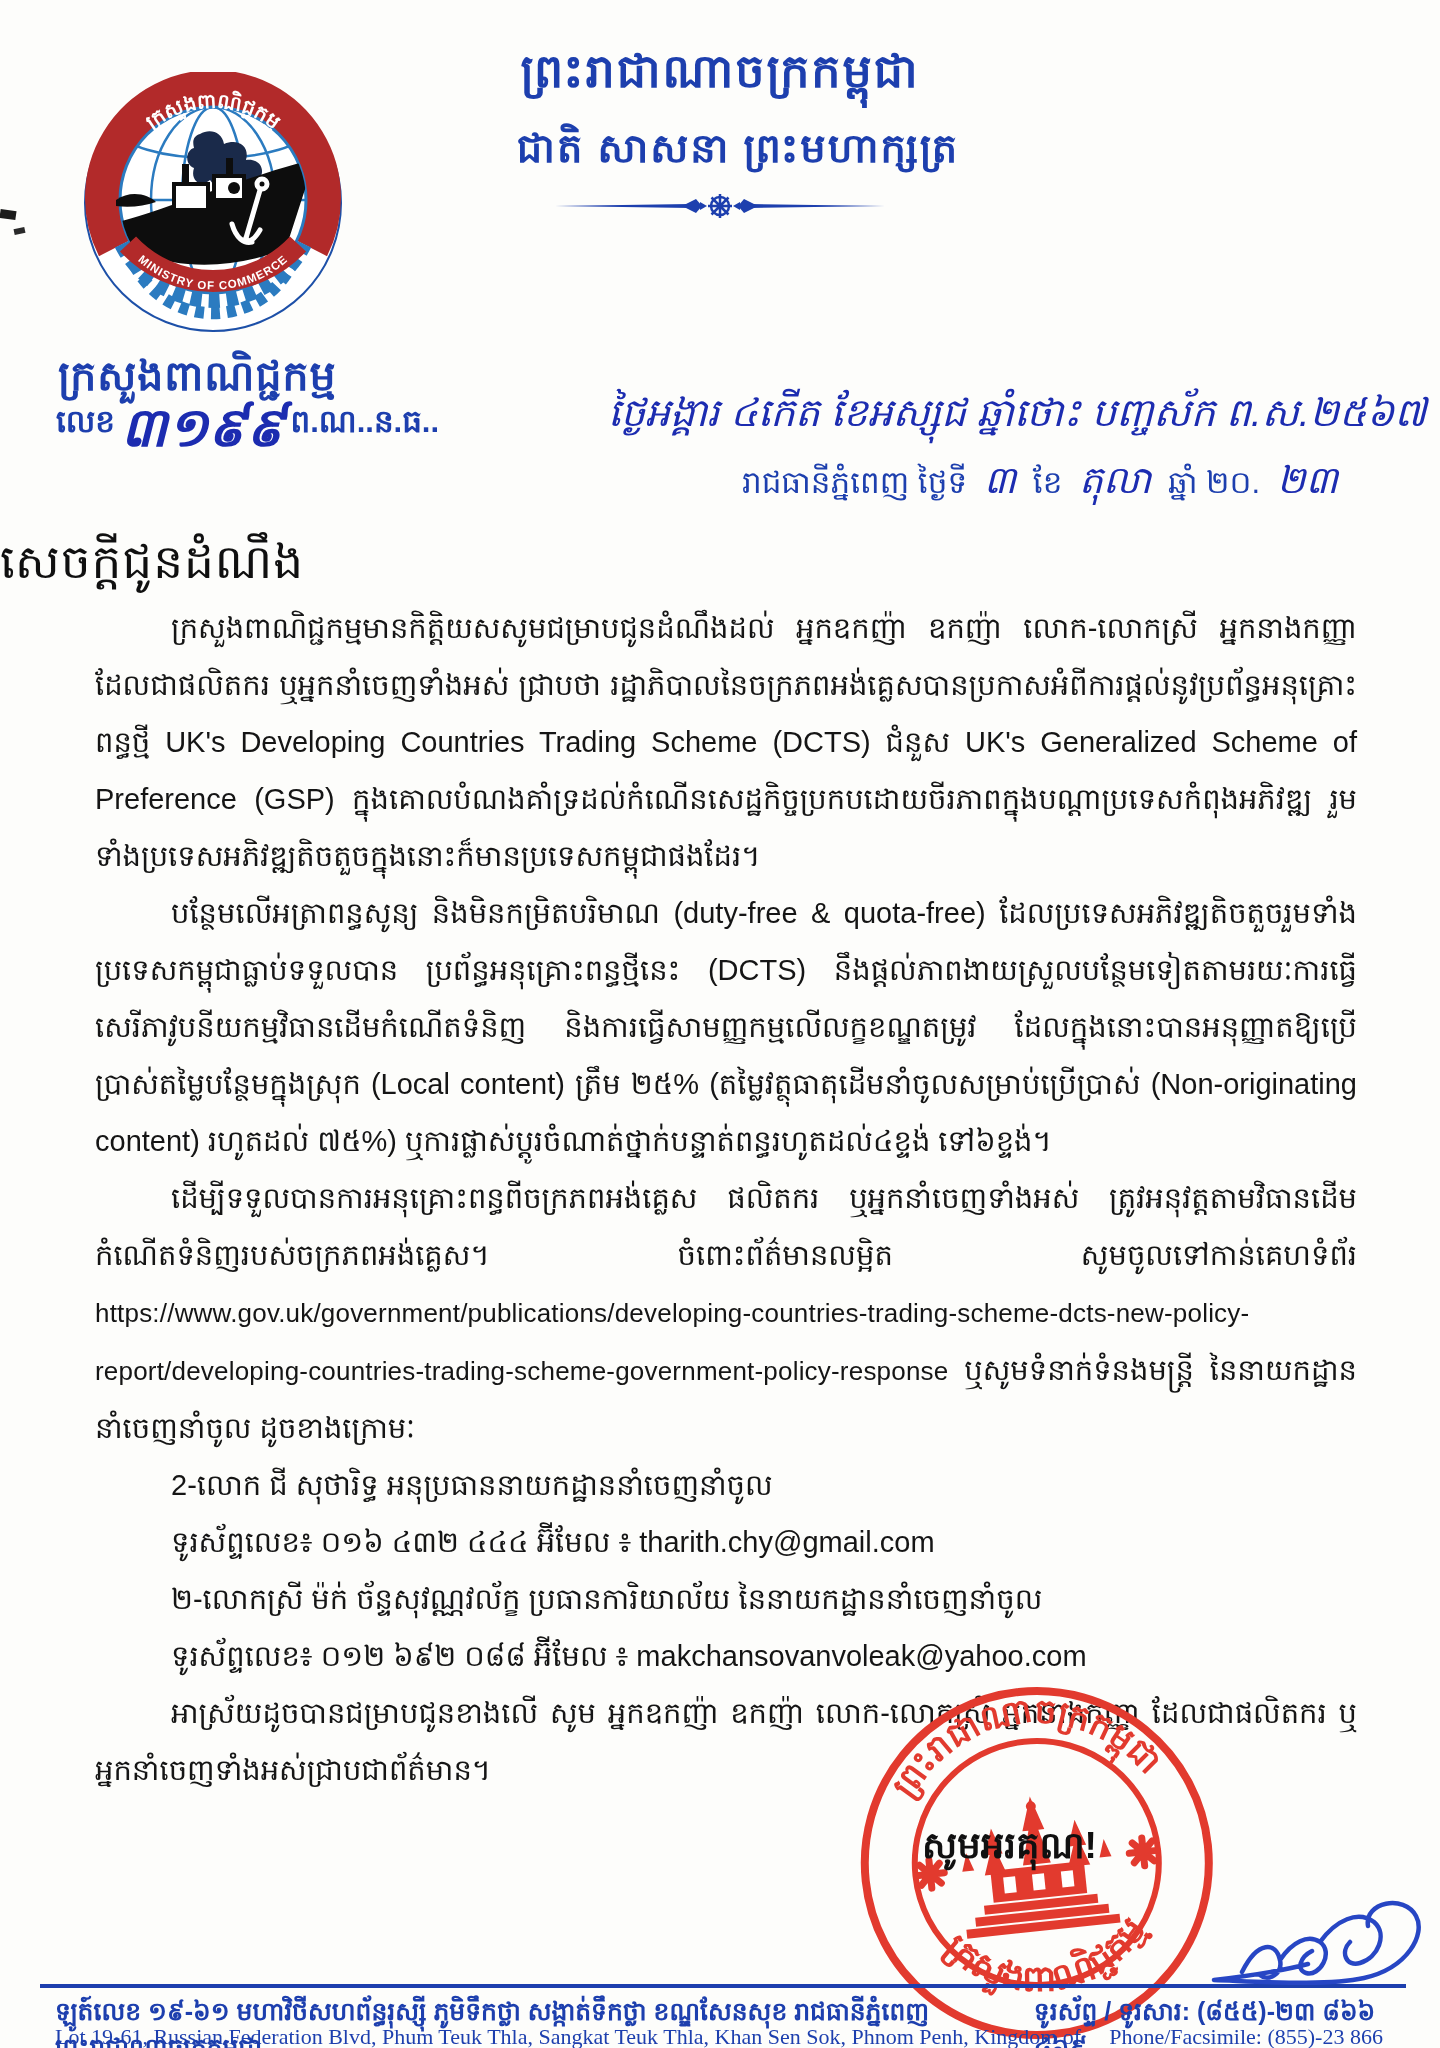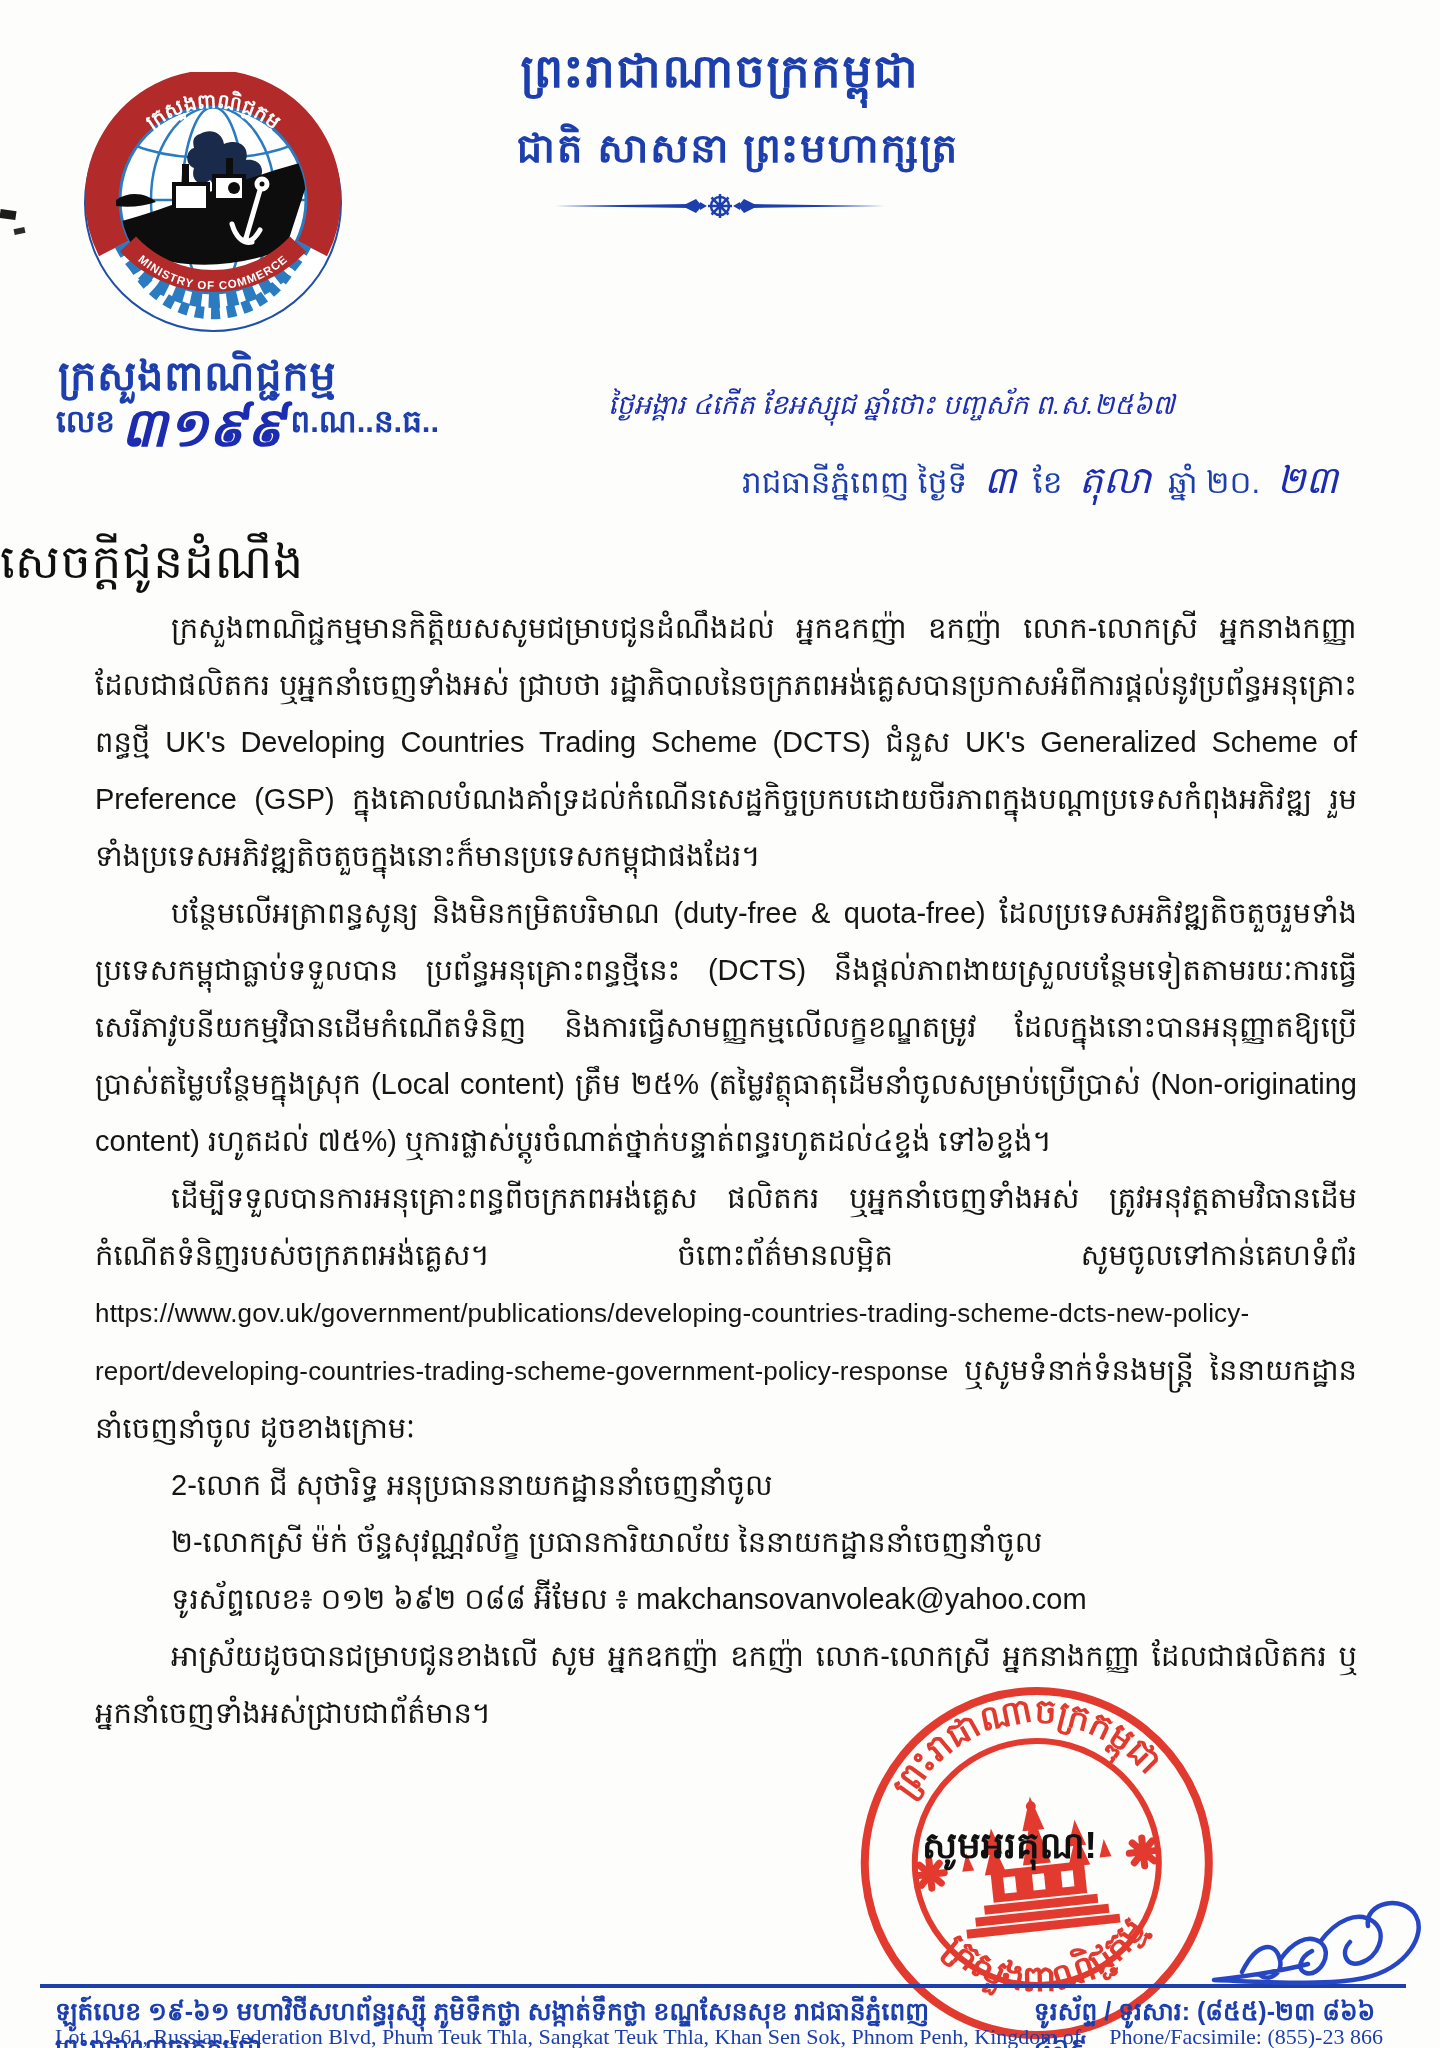"ថ្ងៃអង្គារ ៤កើត ខែអស្សុជ ឆ្នាំថោះ" .lunar-line { font-size: 27px -> 39px }
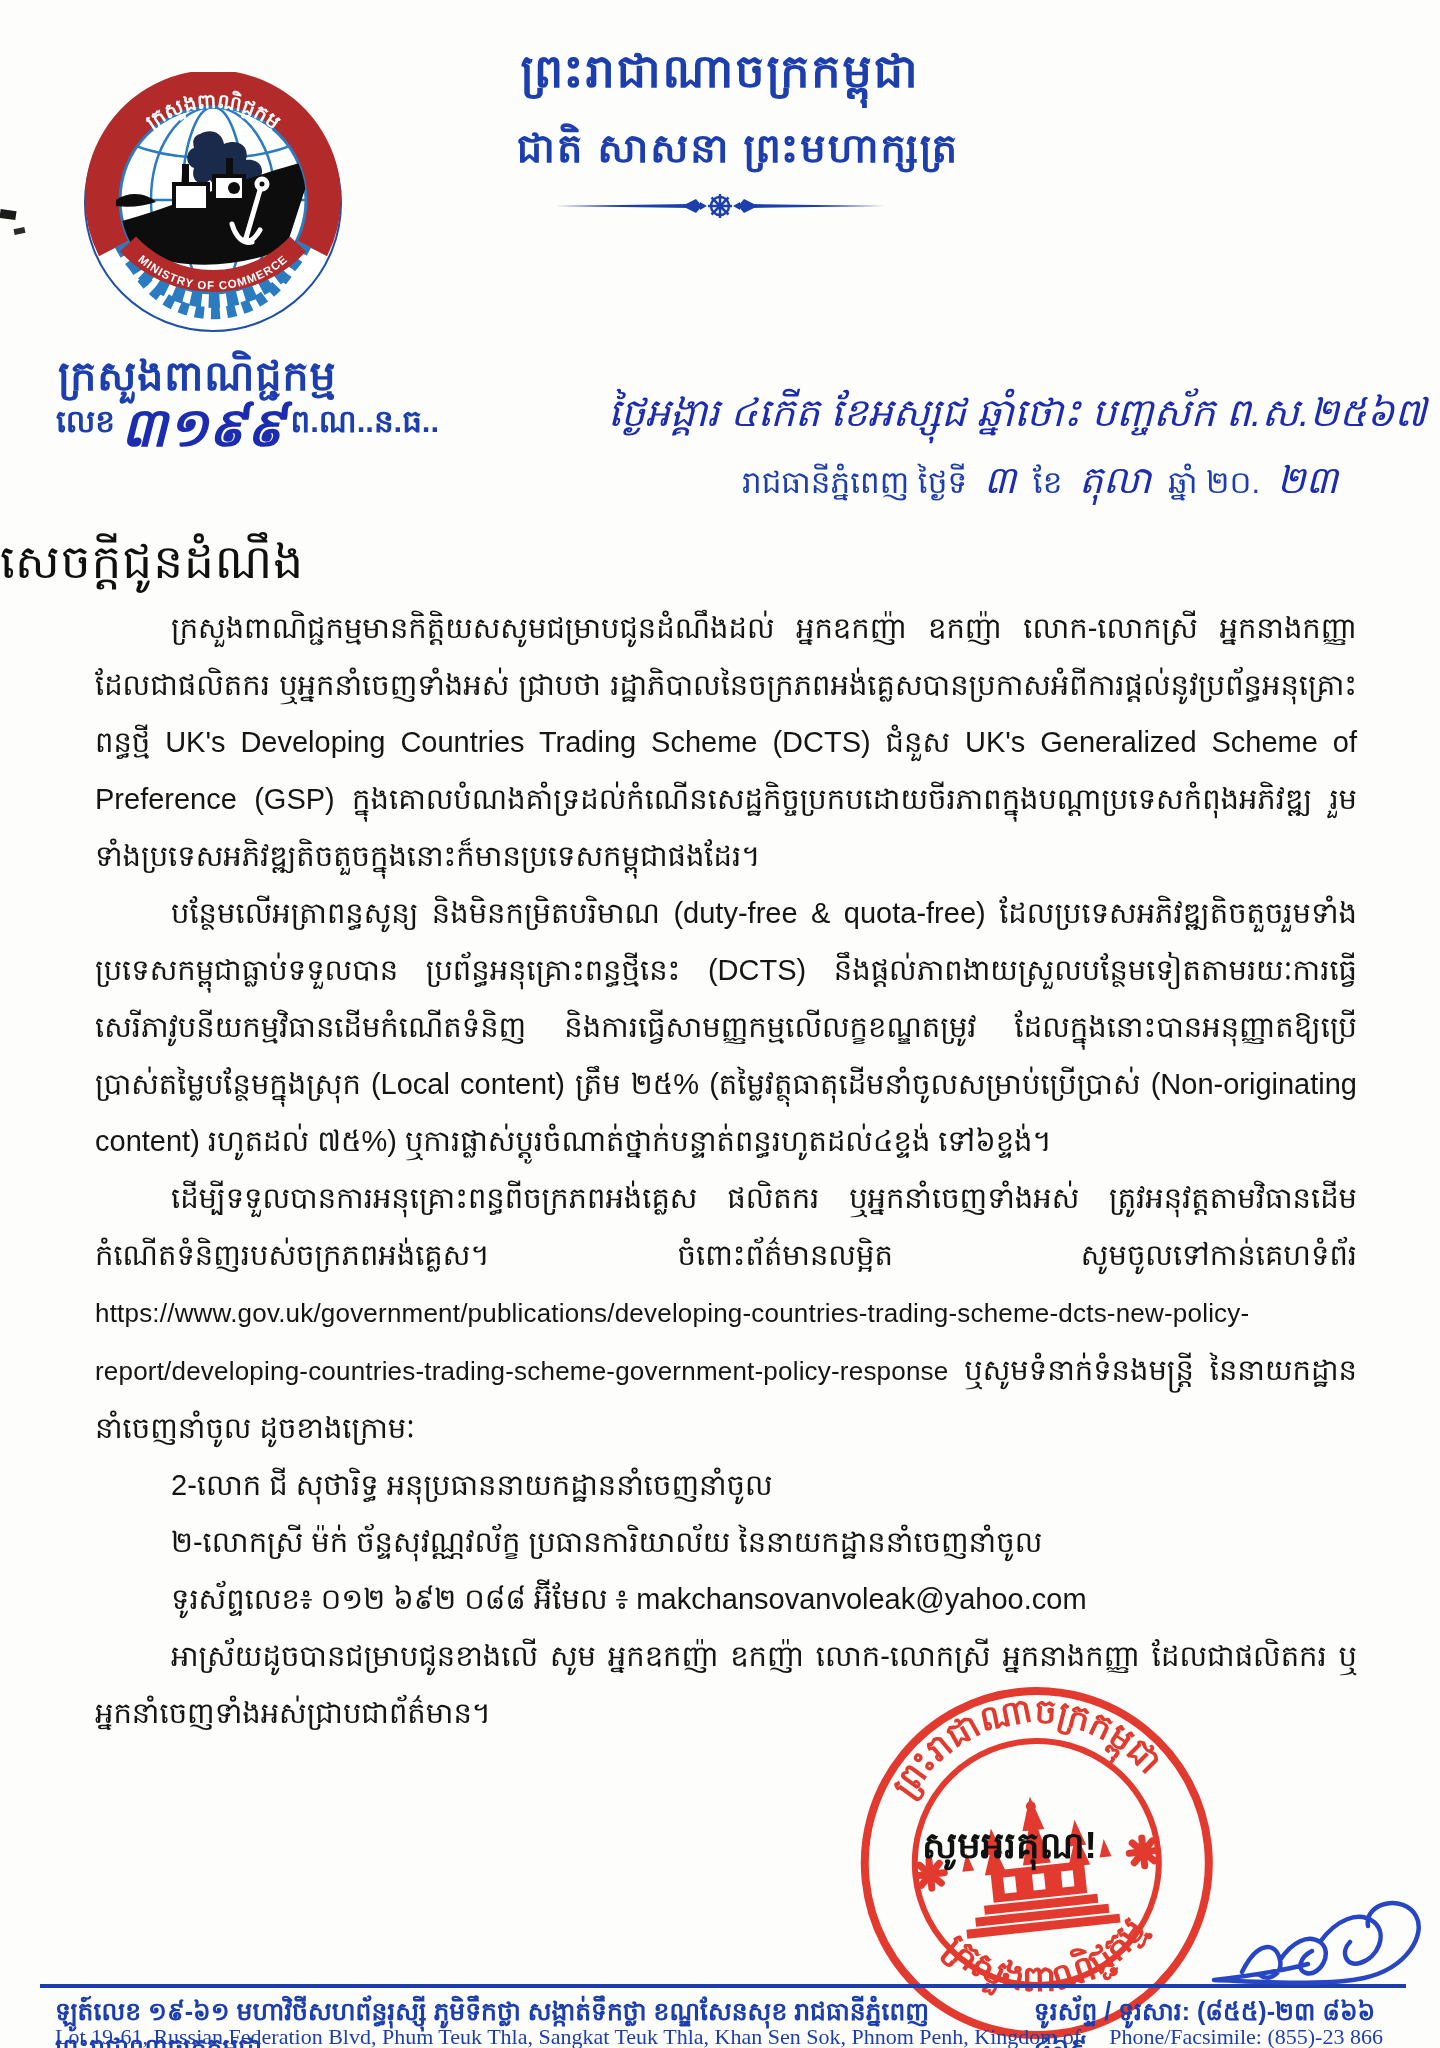"ទូរស័ព្ទលេខ៖ ០១៦ ៤៣២ ៤៤៤ អ៊ីមែល" p.contact-phone { html: none -> <p>ទូរស័ព្ទលេខ៖ ០១៦ ៤៣២ ៤៤៤ អ៊ីមែល ៖ tharith.chy@gmail.com</p> }
